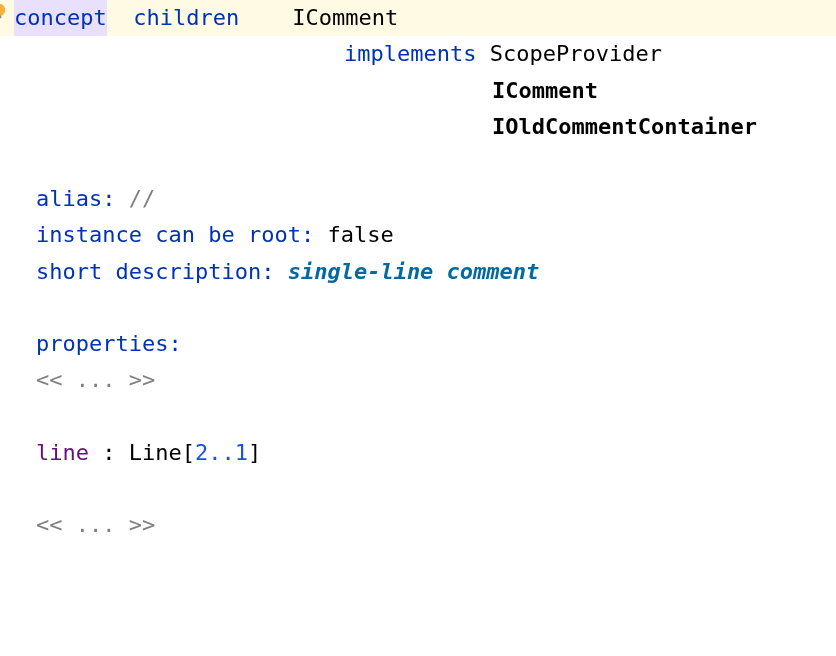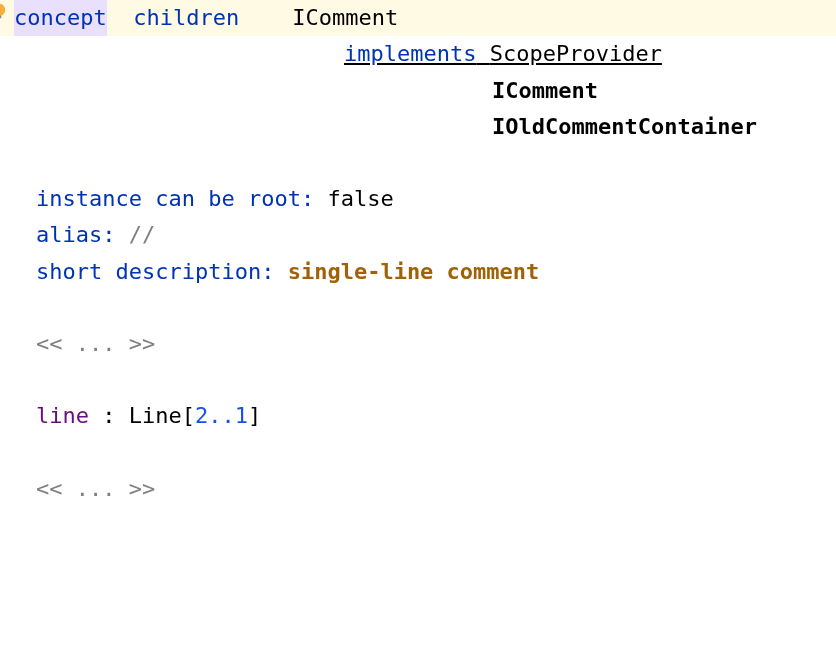"implements ScopeProvider" .indent2 { text-decoration: underline -> none }
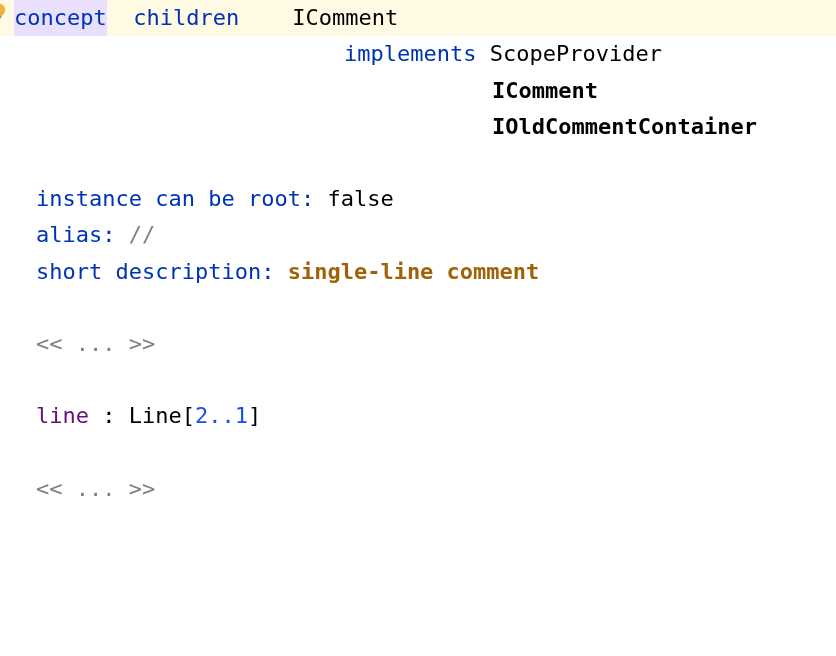"instance can be root: false" div.row { order: before "alias: //" -> after "alias: //" }
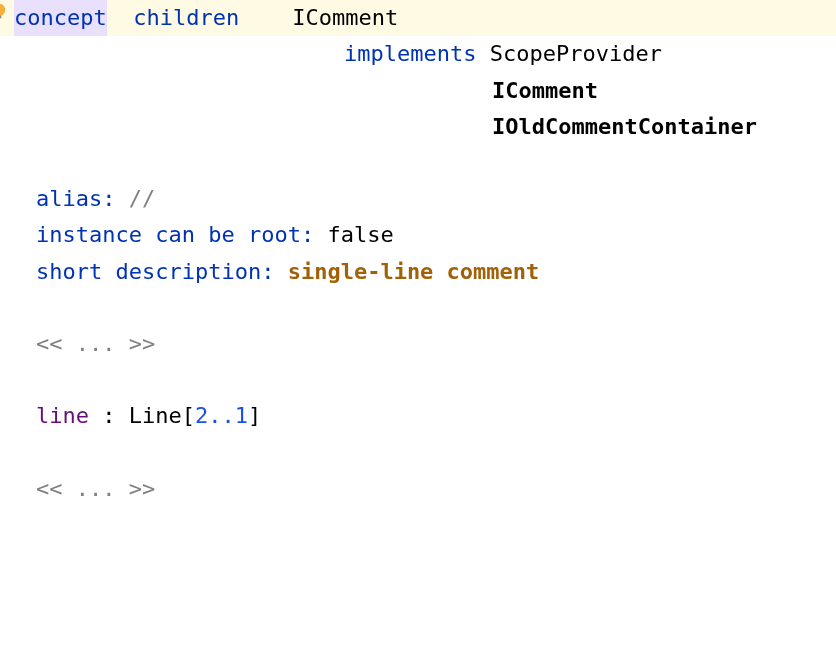"single-line comment" .val-green { color: #a16207 -> #0369a1; font-style: none -> italic }
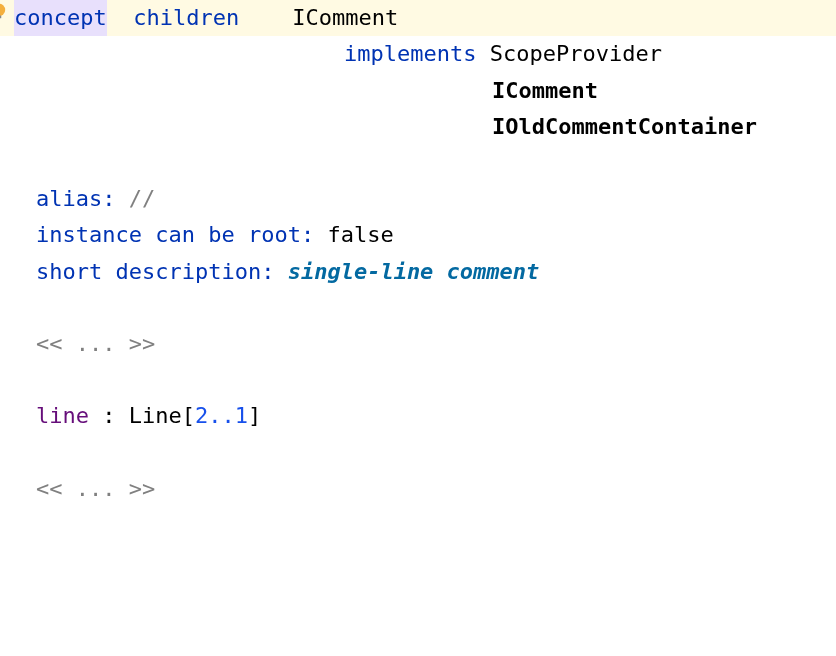"properties:" div.row { html: none -> <div><span>properties:</span></div> }
